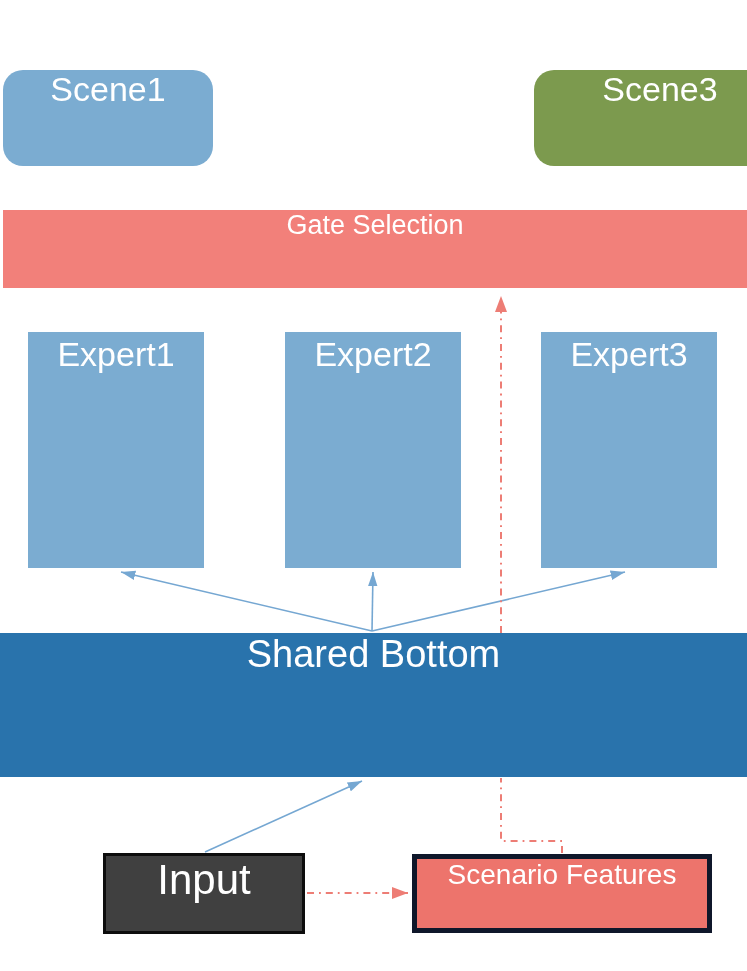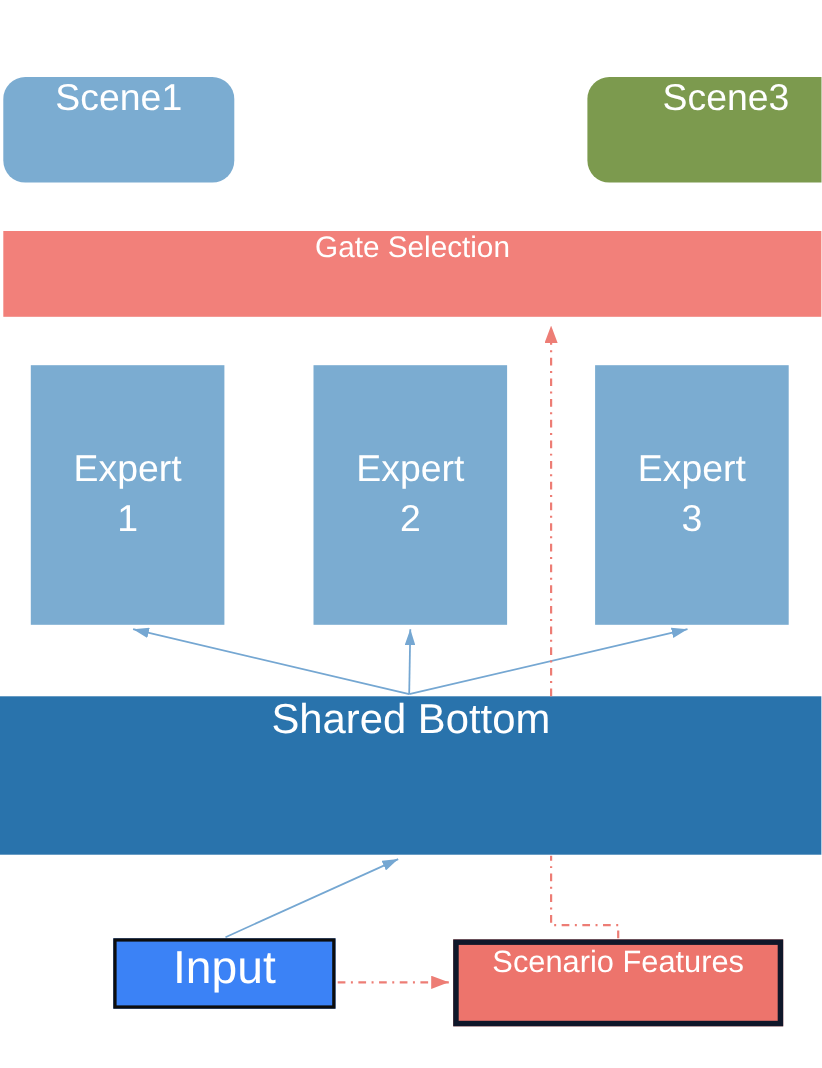"Expert" .expert { flex-direction: column -> row }
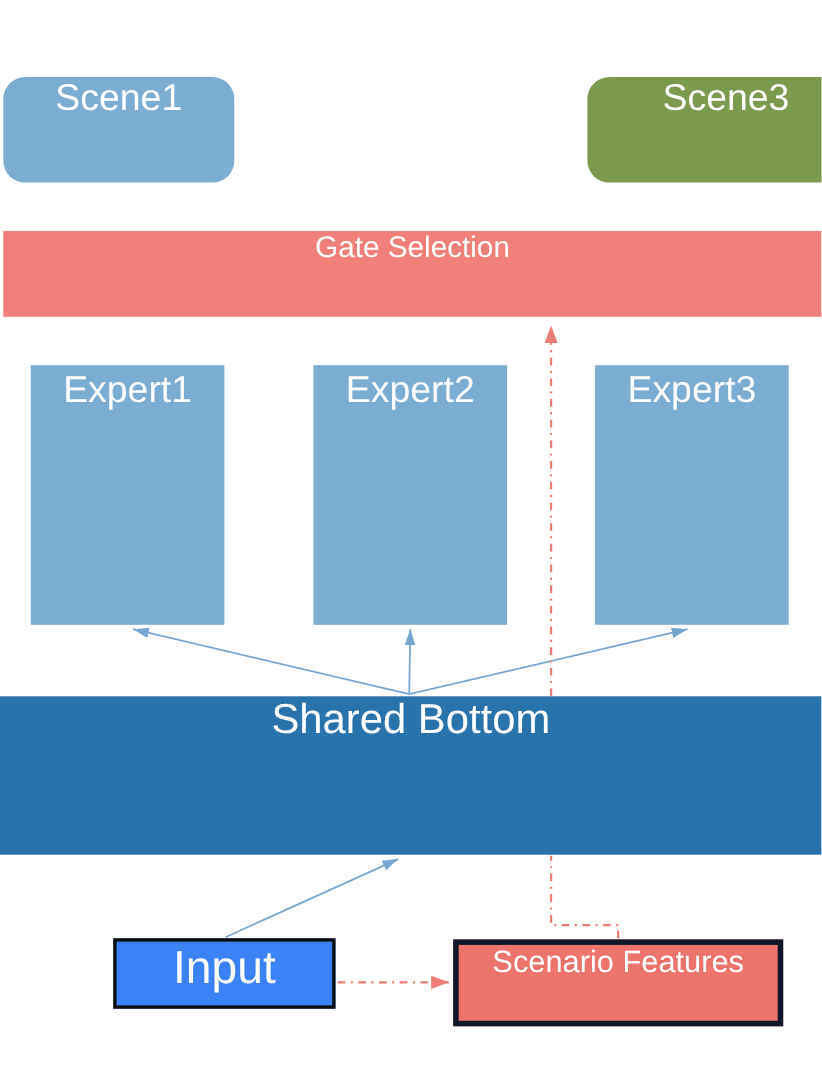"Input" .inputbox { background: #3b82f6 -> #404040; height: 64px -> 81px }
